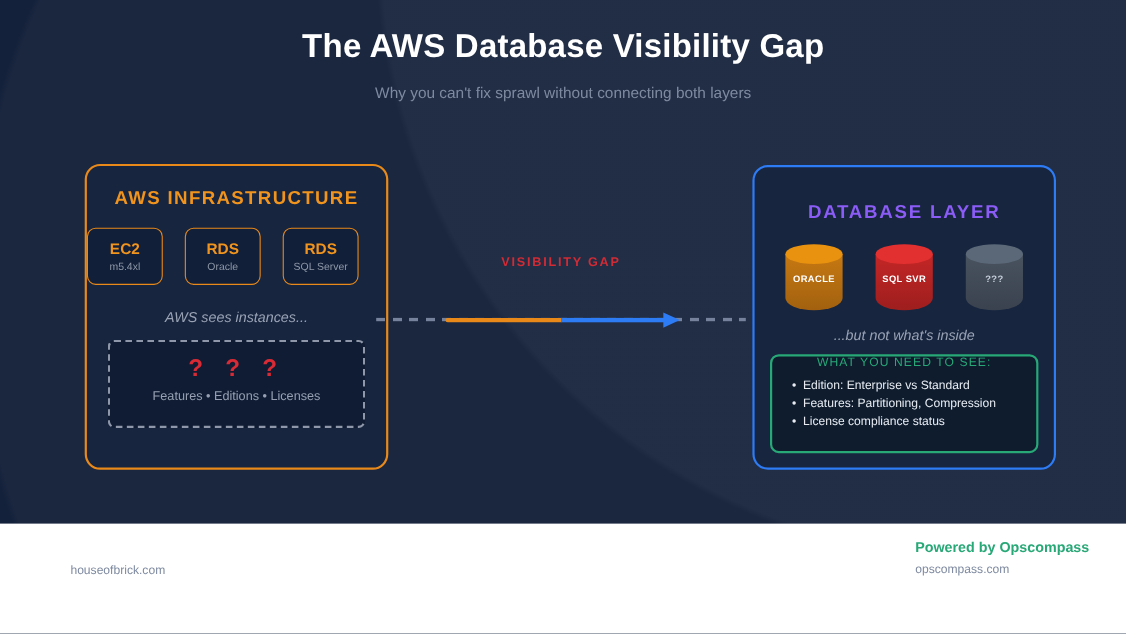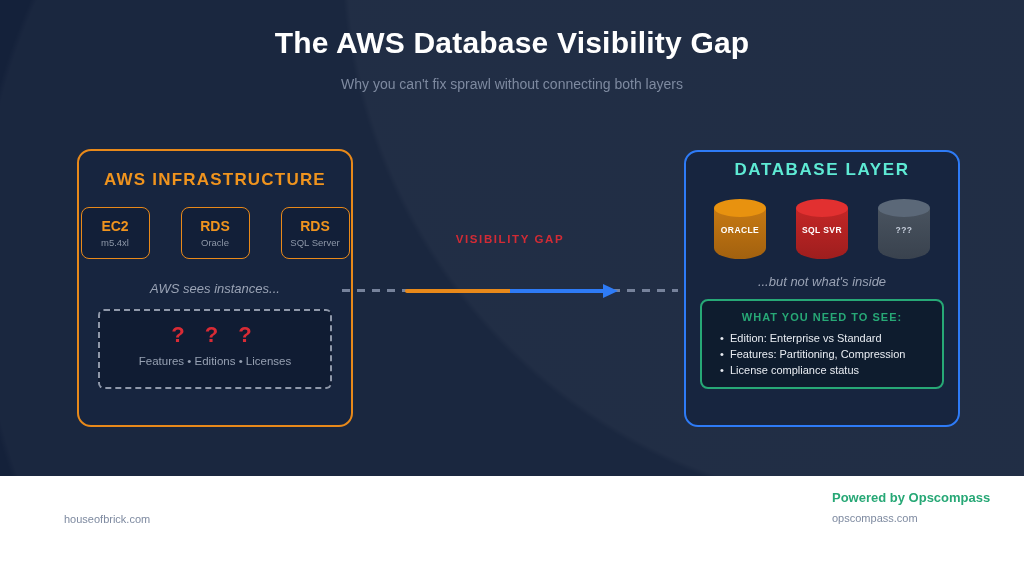"DATABASE LAYER" .panel-right h2 { color: #5eead4 -> #8b5cf6; margin-top: 8px -> 31px }
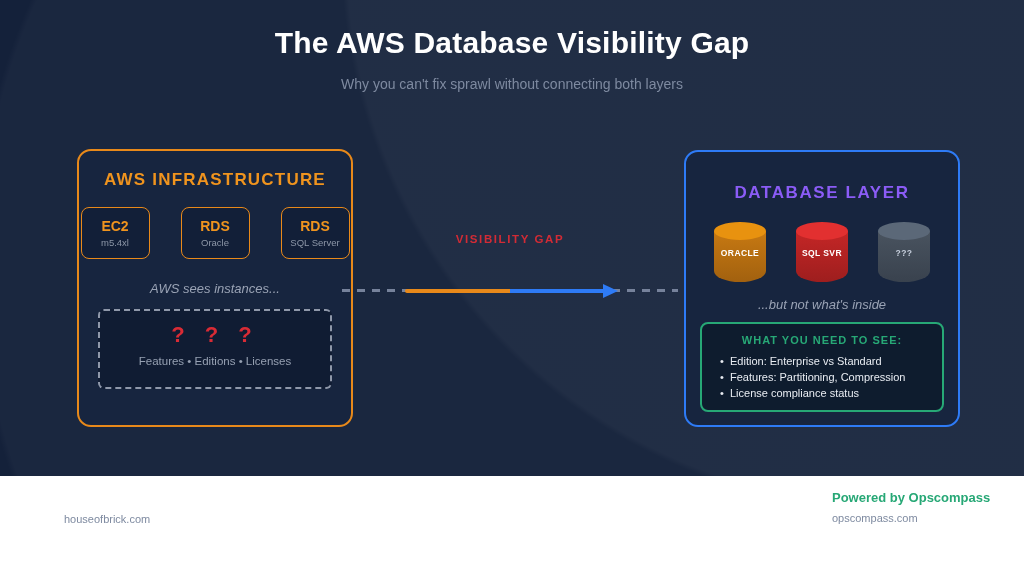"EC2" .cards { gap: 31px -> 20px; justify-content: center -> flex-start }
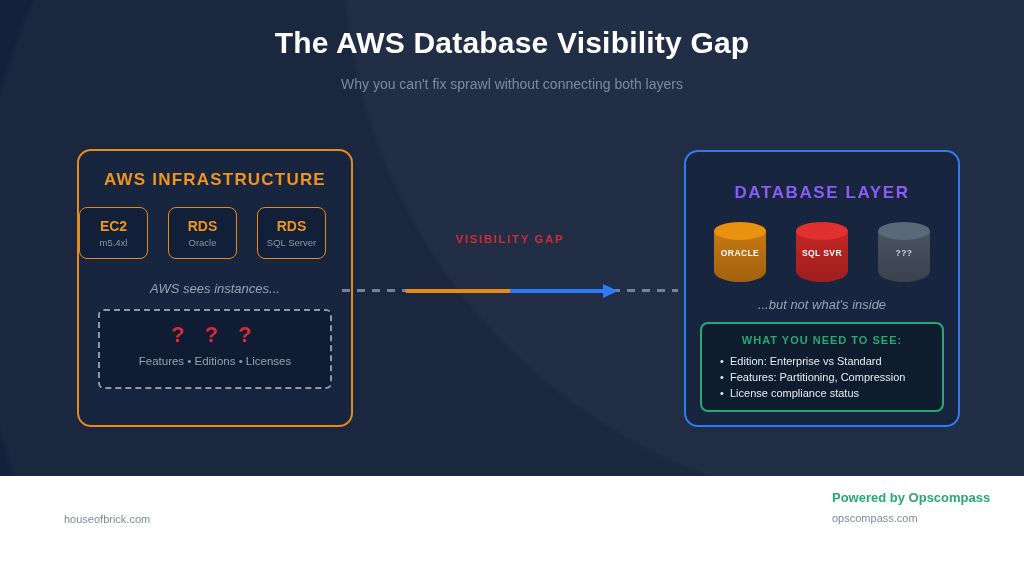"WHAT YOU NEED TO SEE:" .needs-title { font-weight: 700 -> 400; margin-top: 10px -> none }
